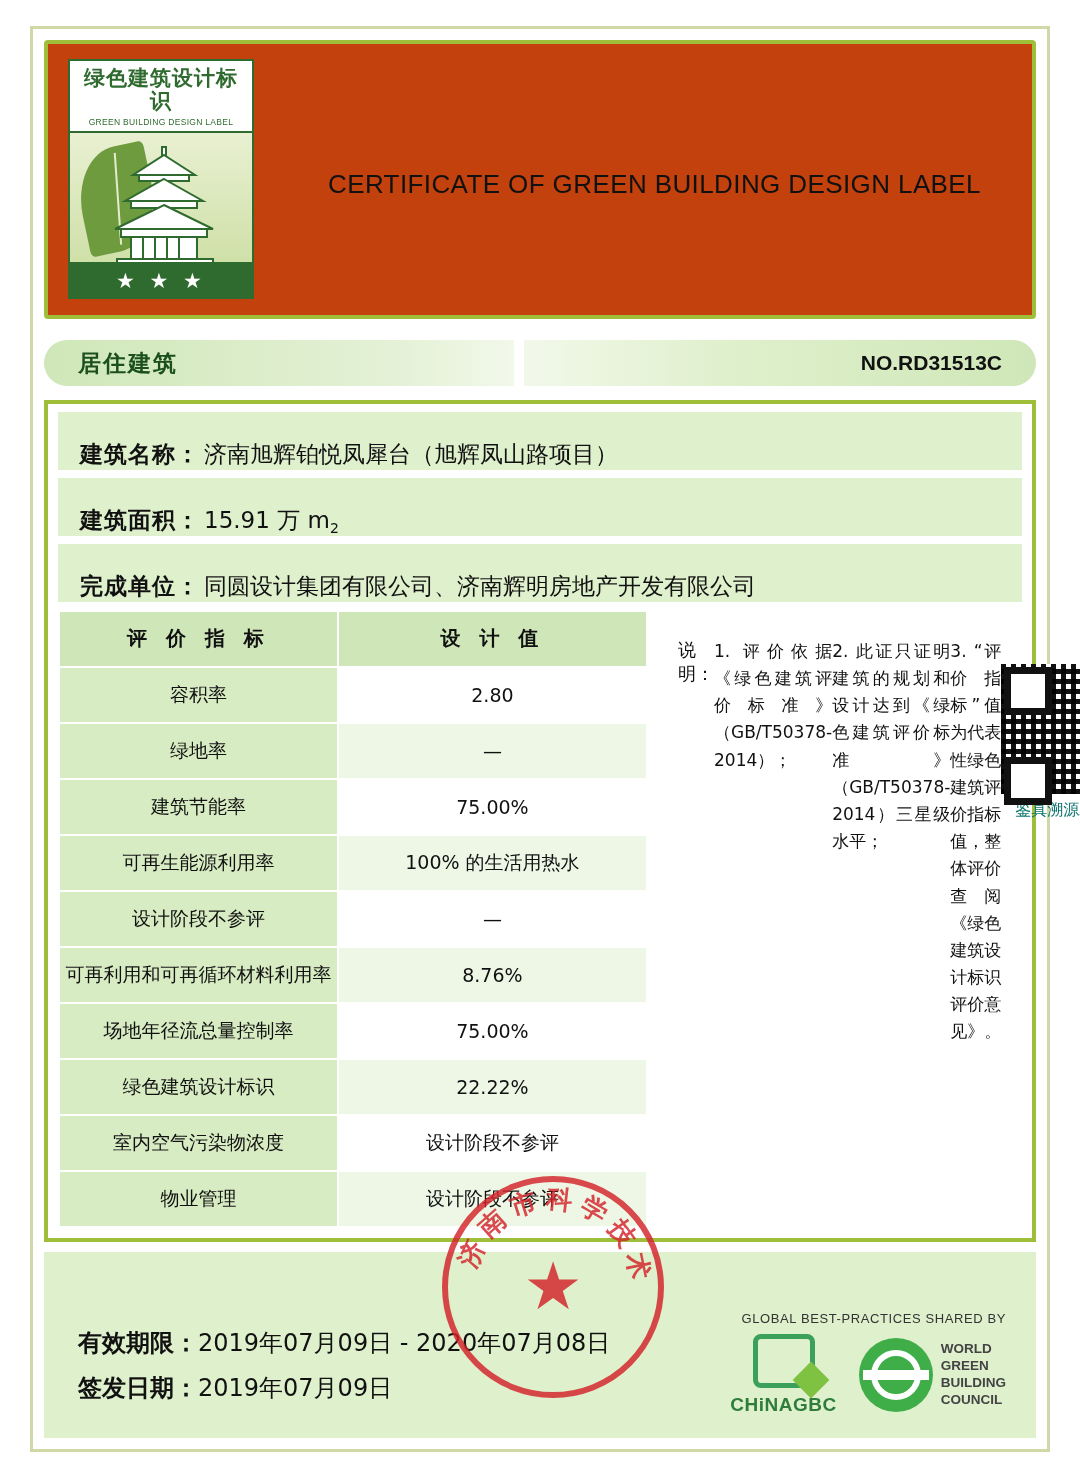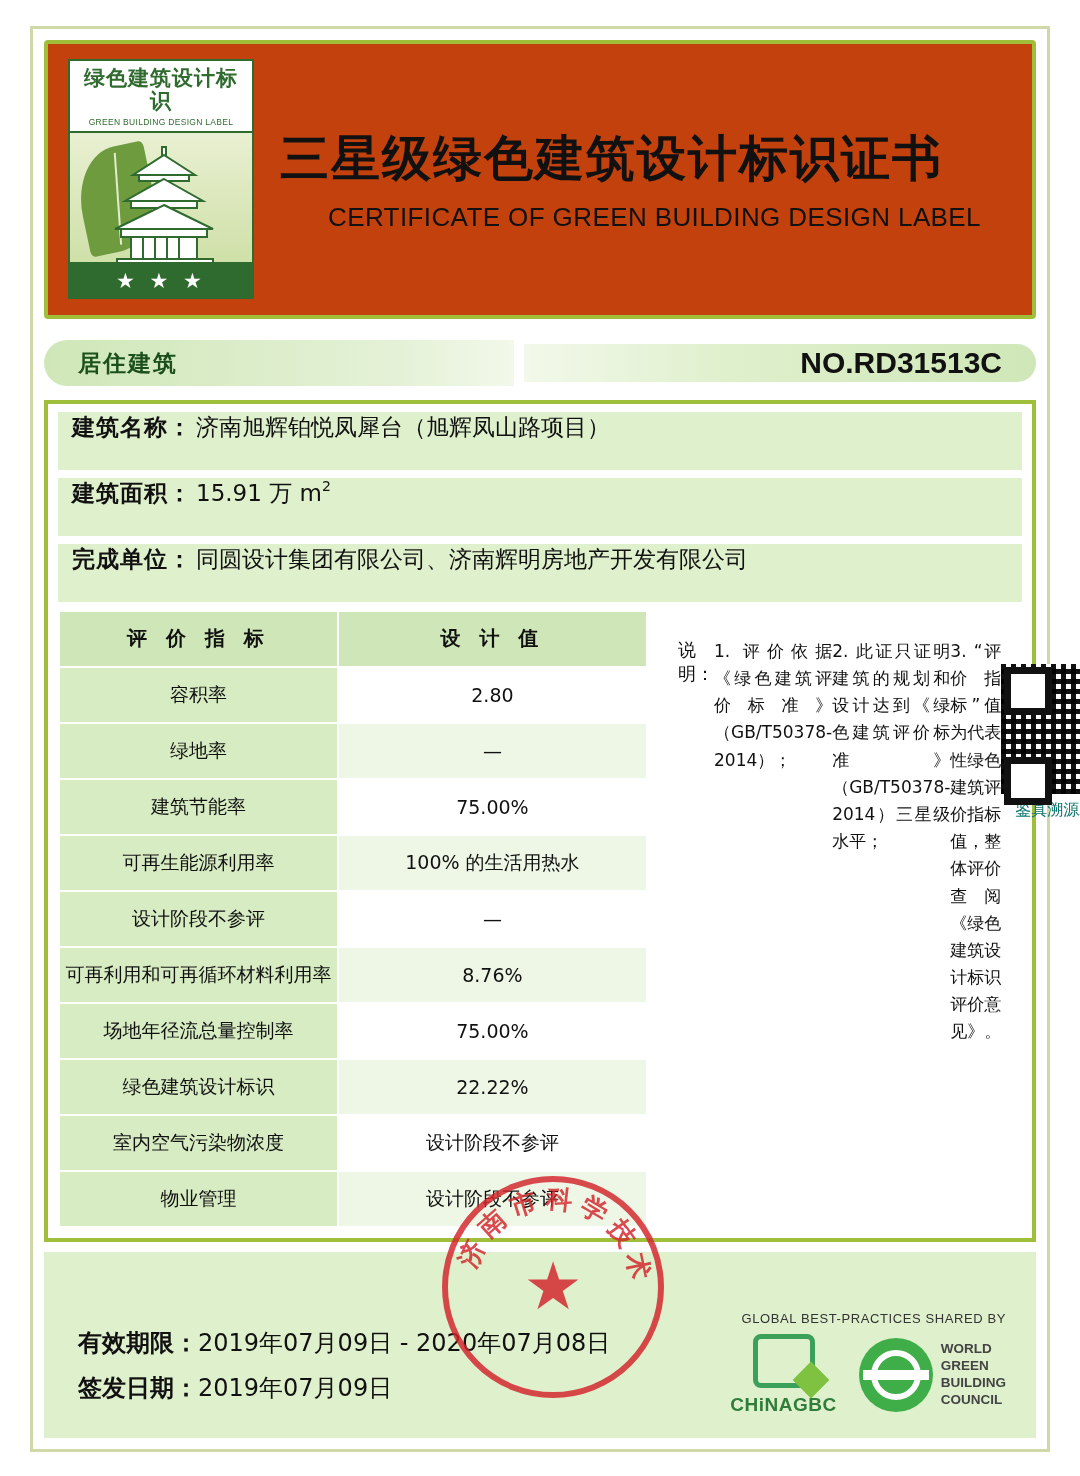"三星级绿色建筑设计标识证书" div.title-cn { html: <div>三星级绿色建筑设计标识证书</div> -> none }
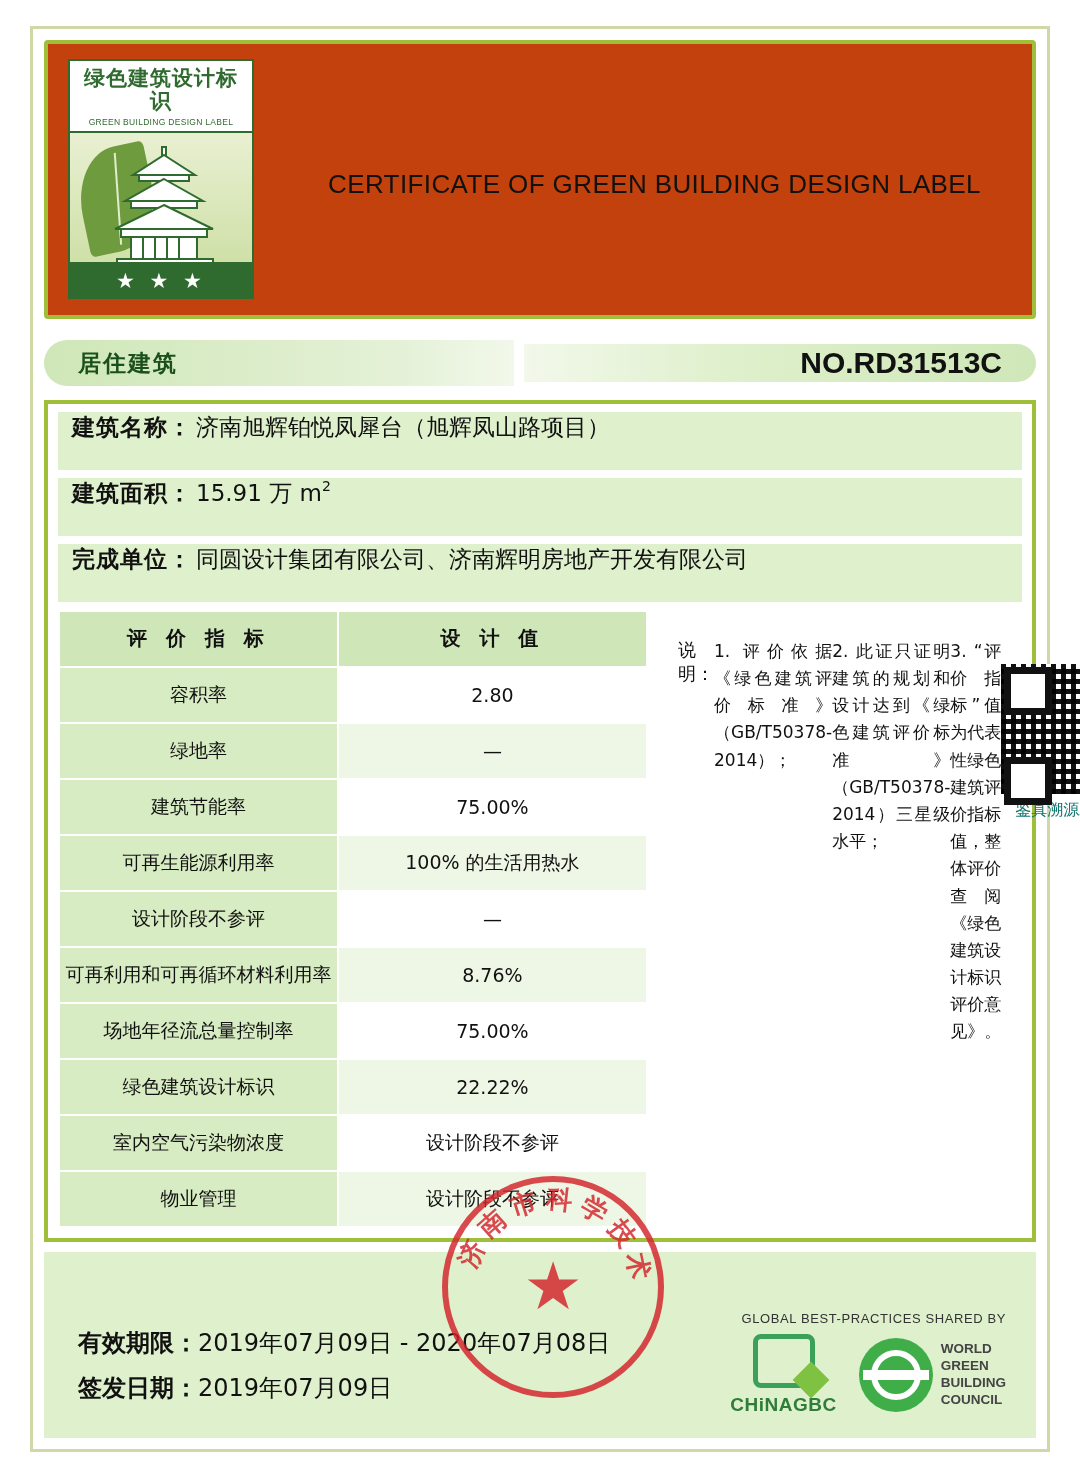"NO.RD31513C" .band-right { font-size: 30px -> 21px; height: 38px -> 46px }
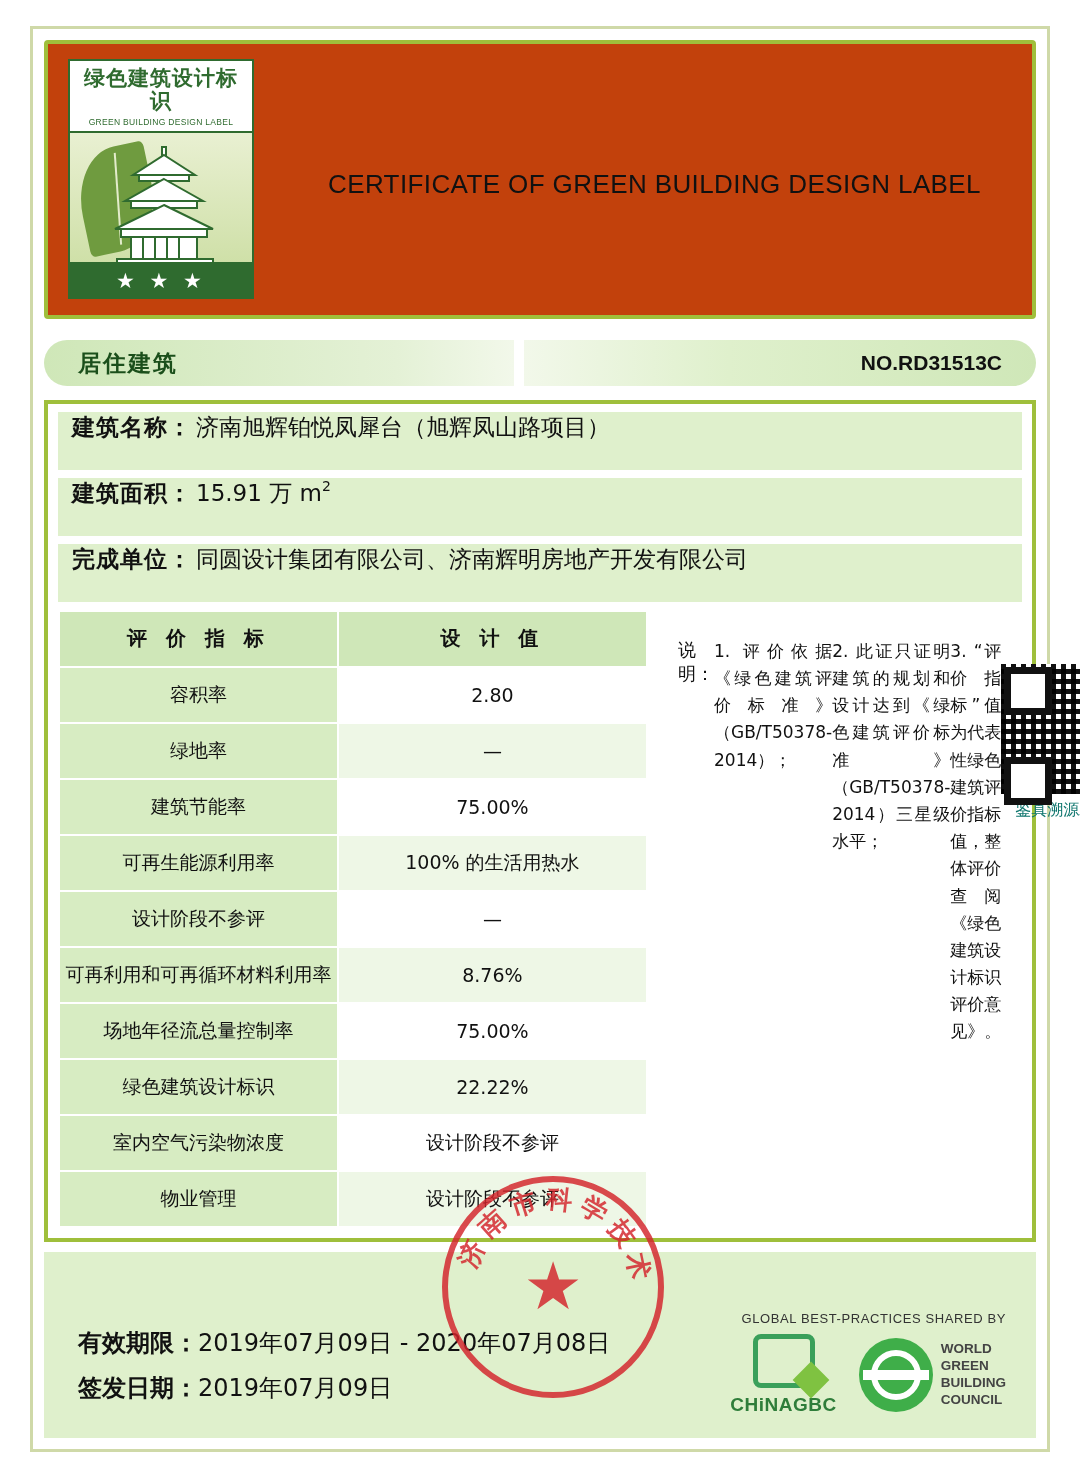"建筑名称：" .info-row { align-items: flex-start -> flex-end; padding-left: 14px -> 22px }
